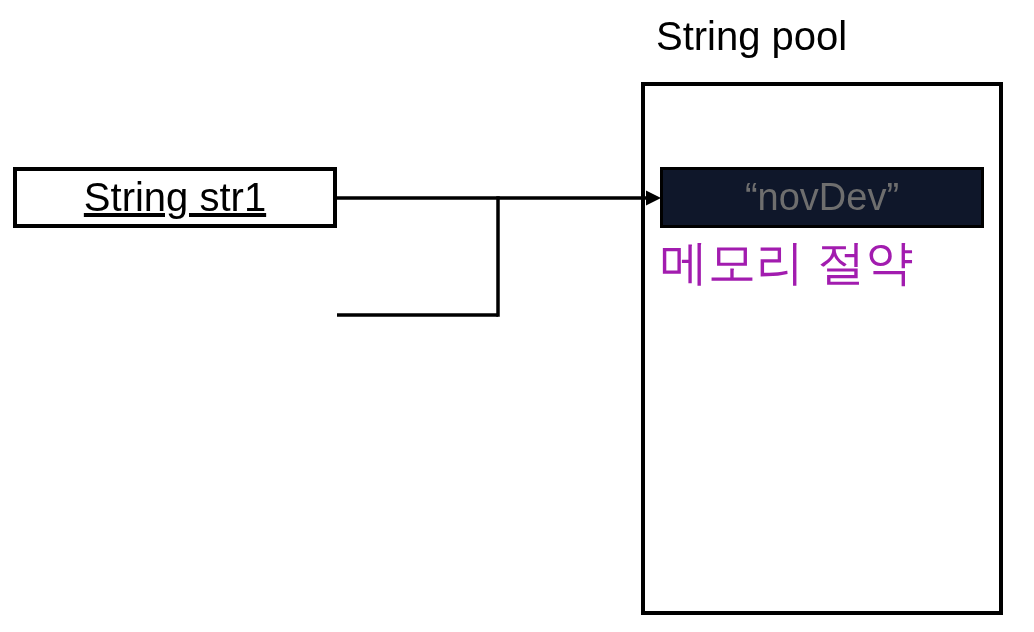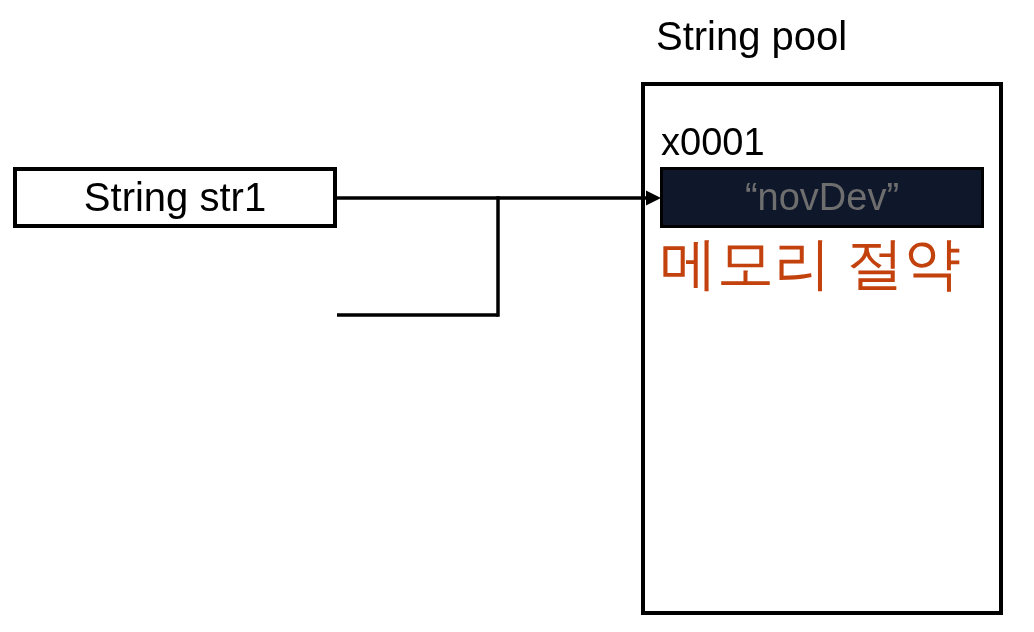"x0001" div.pool-address { html: <div>x0001</div> -> none }
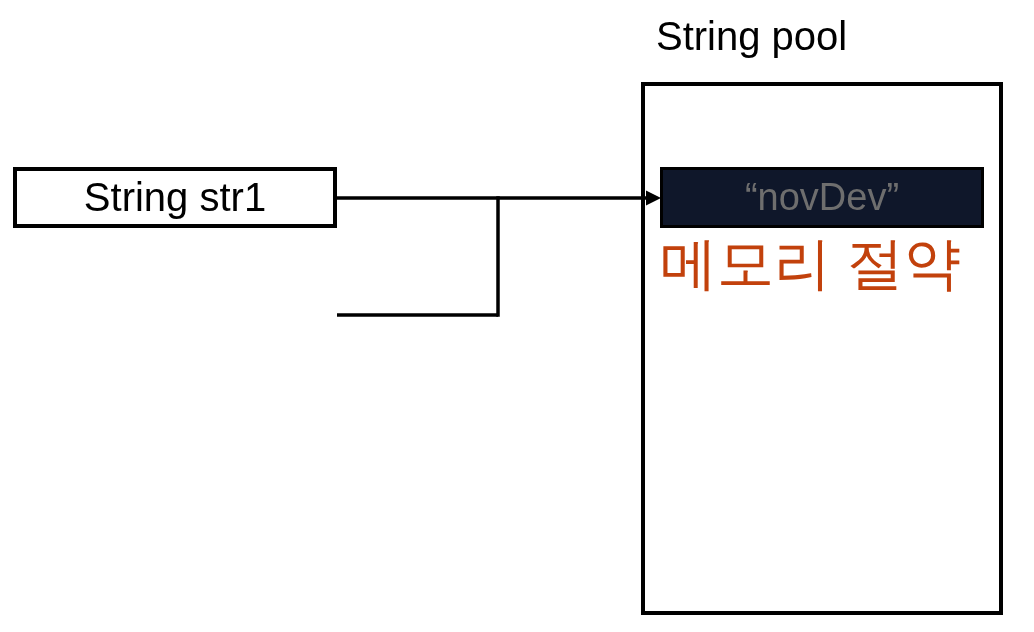"String str1" .ref-box.str1 { text-decoration: none -> underline }
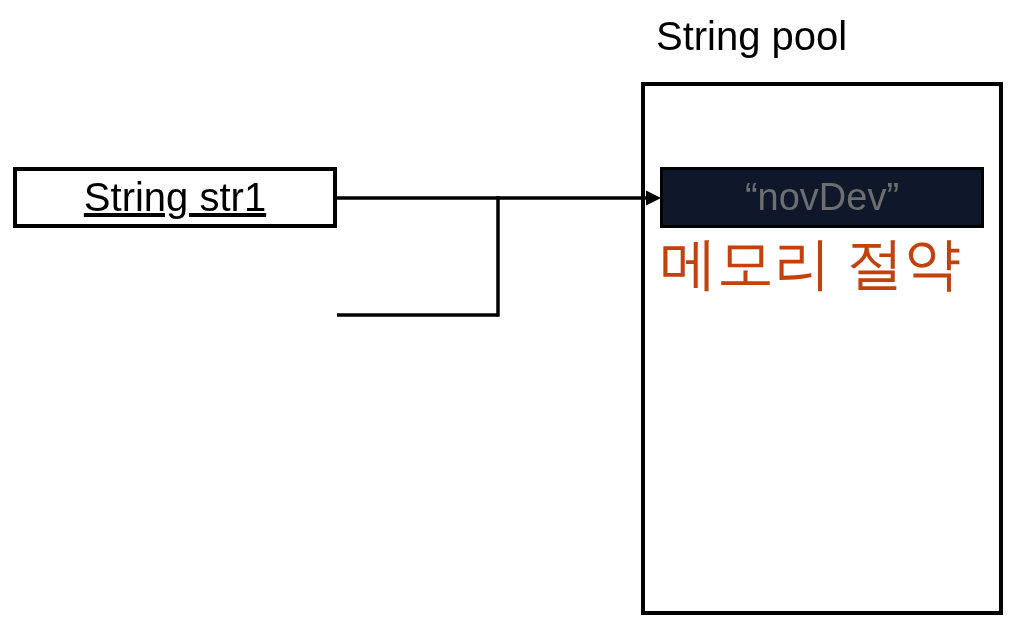"메모리 절약" .pool-caption { color: #c2410c -> #a21caf; font-size: 57px -> 48px }
